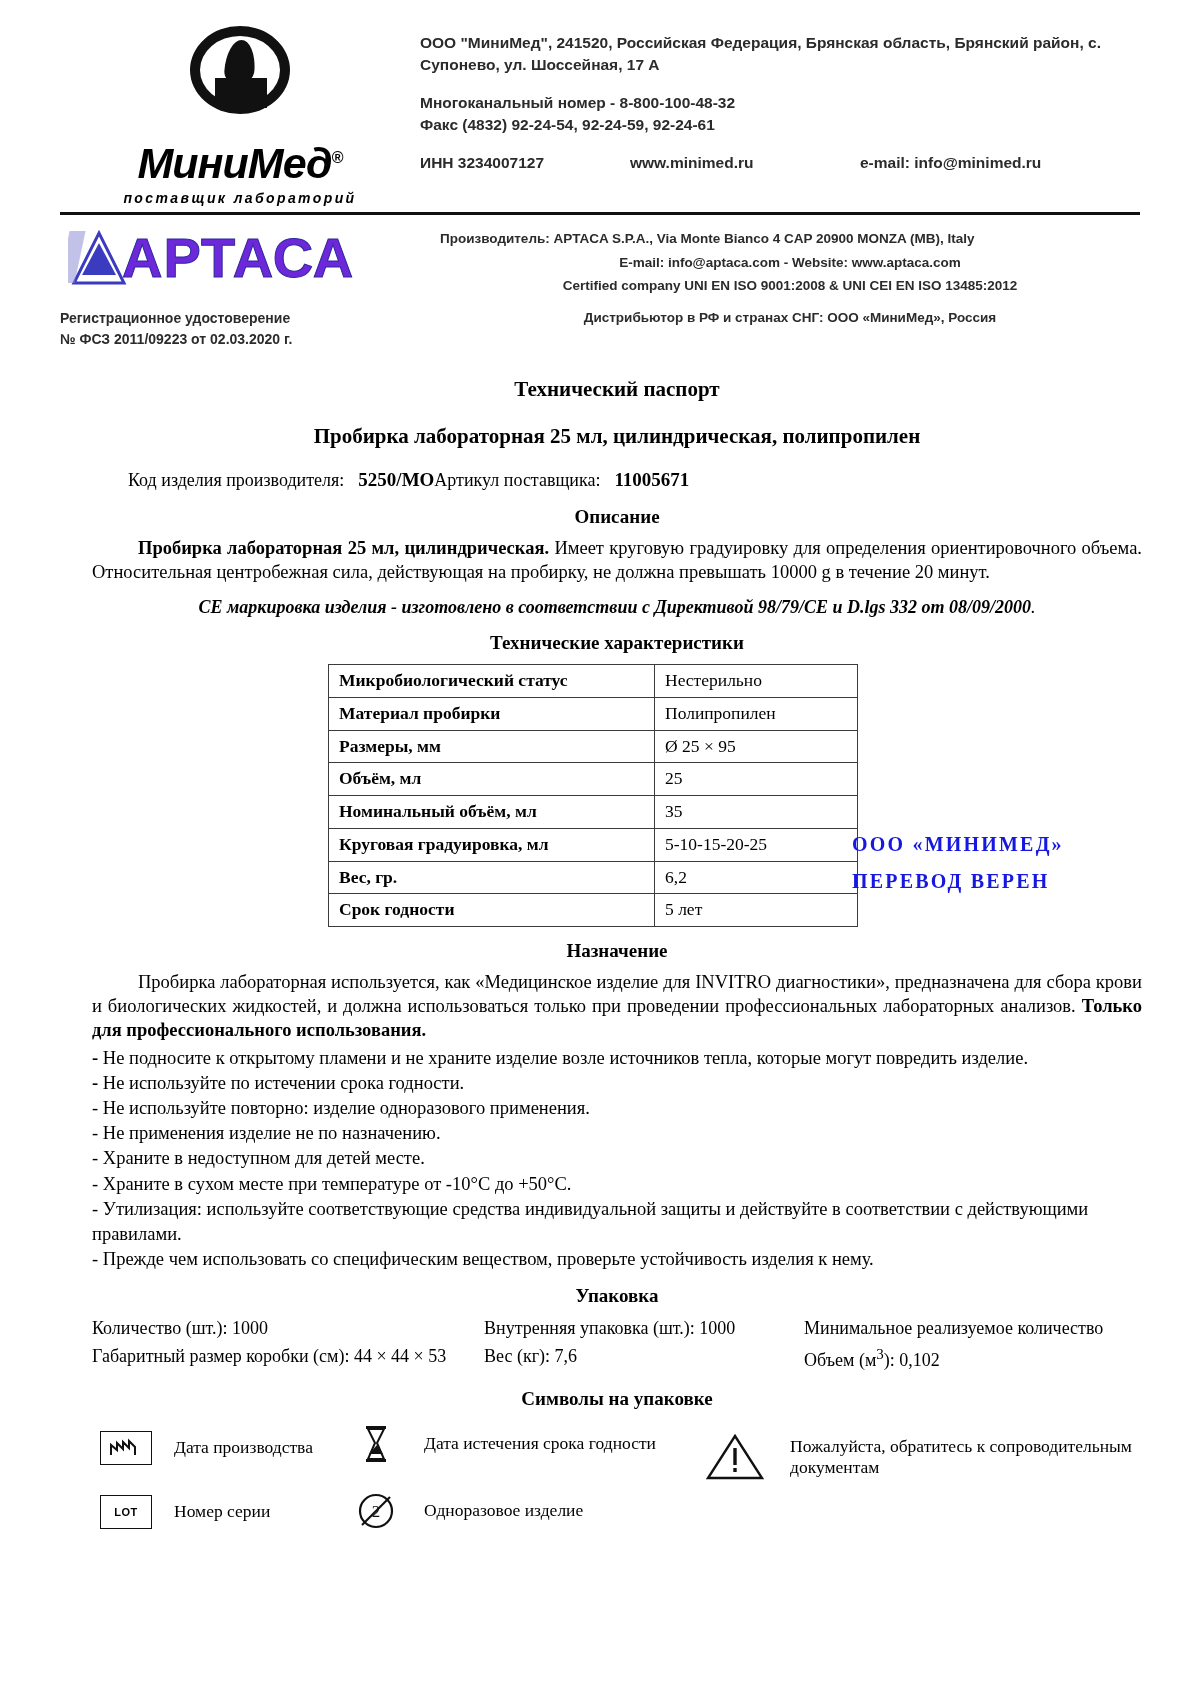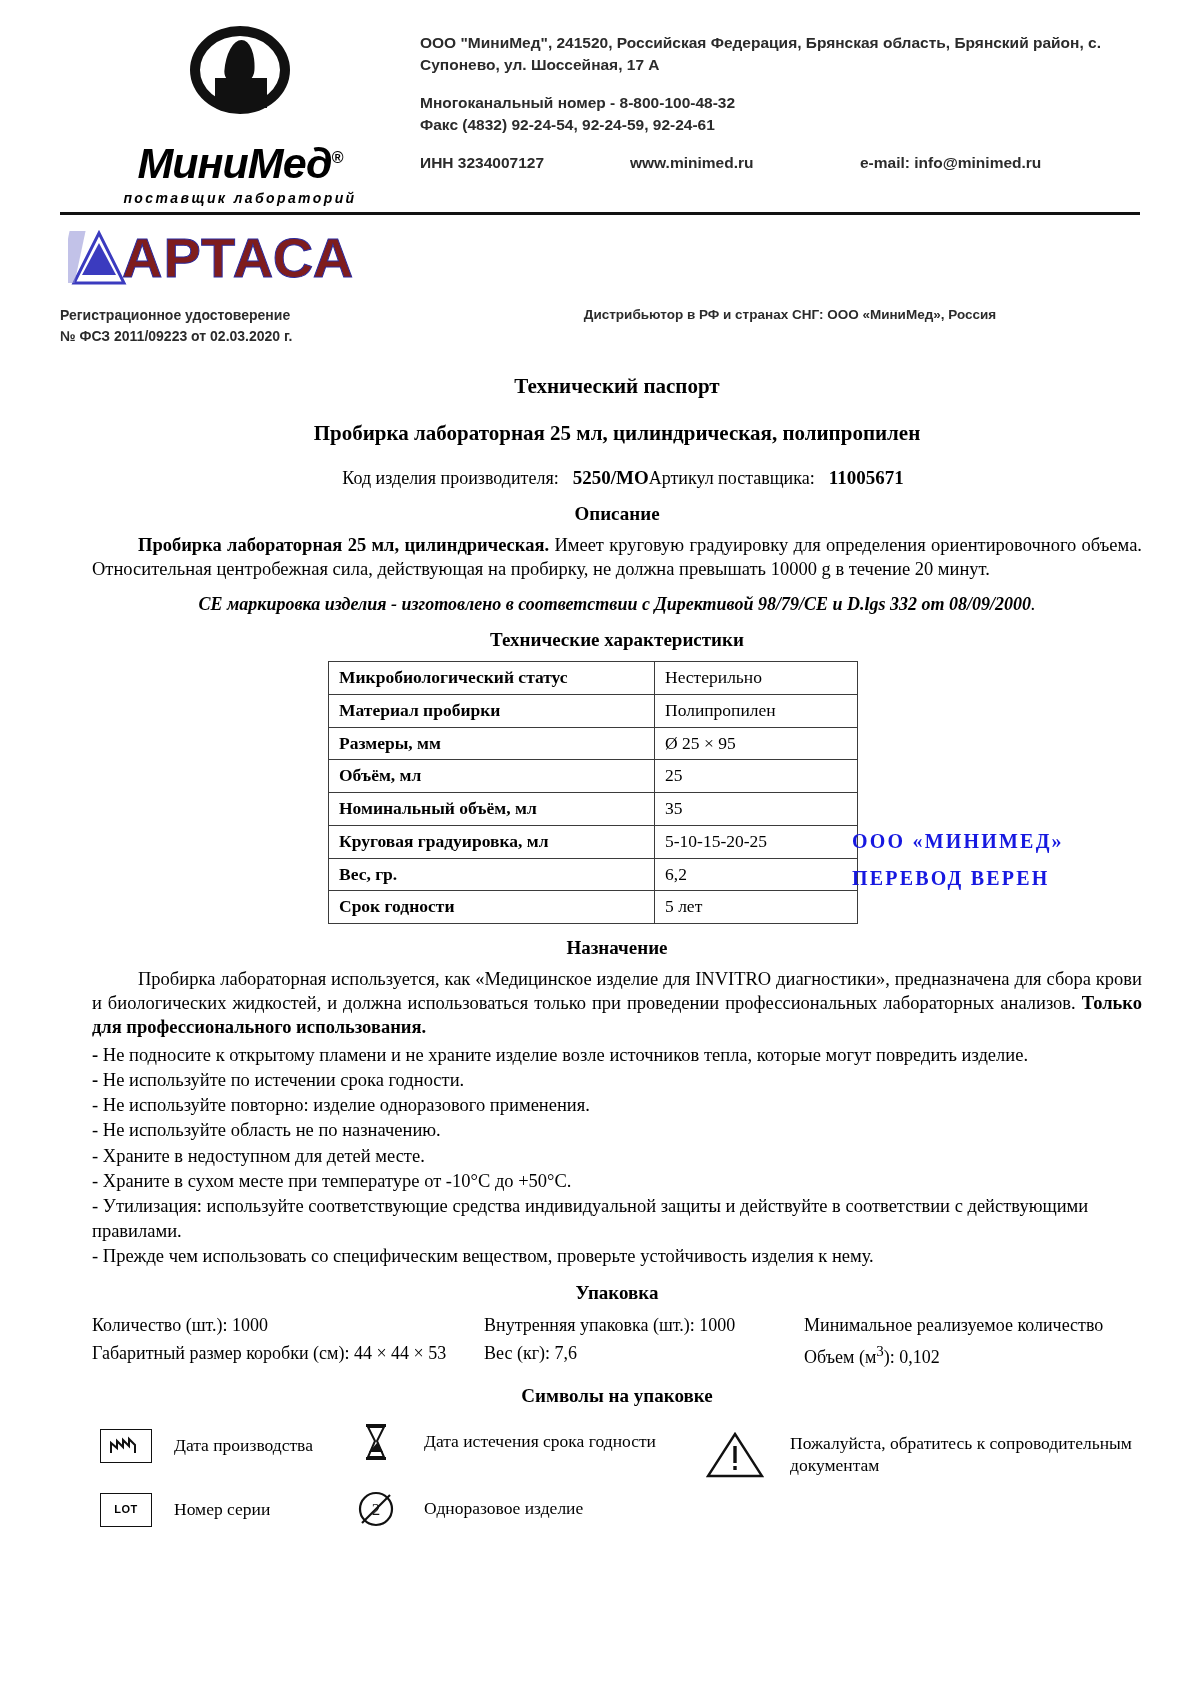"АРТАСА" .aptaca-word { color: #7f1d1d -> #6d28d9 }
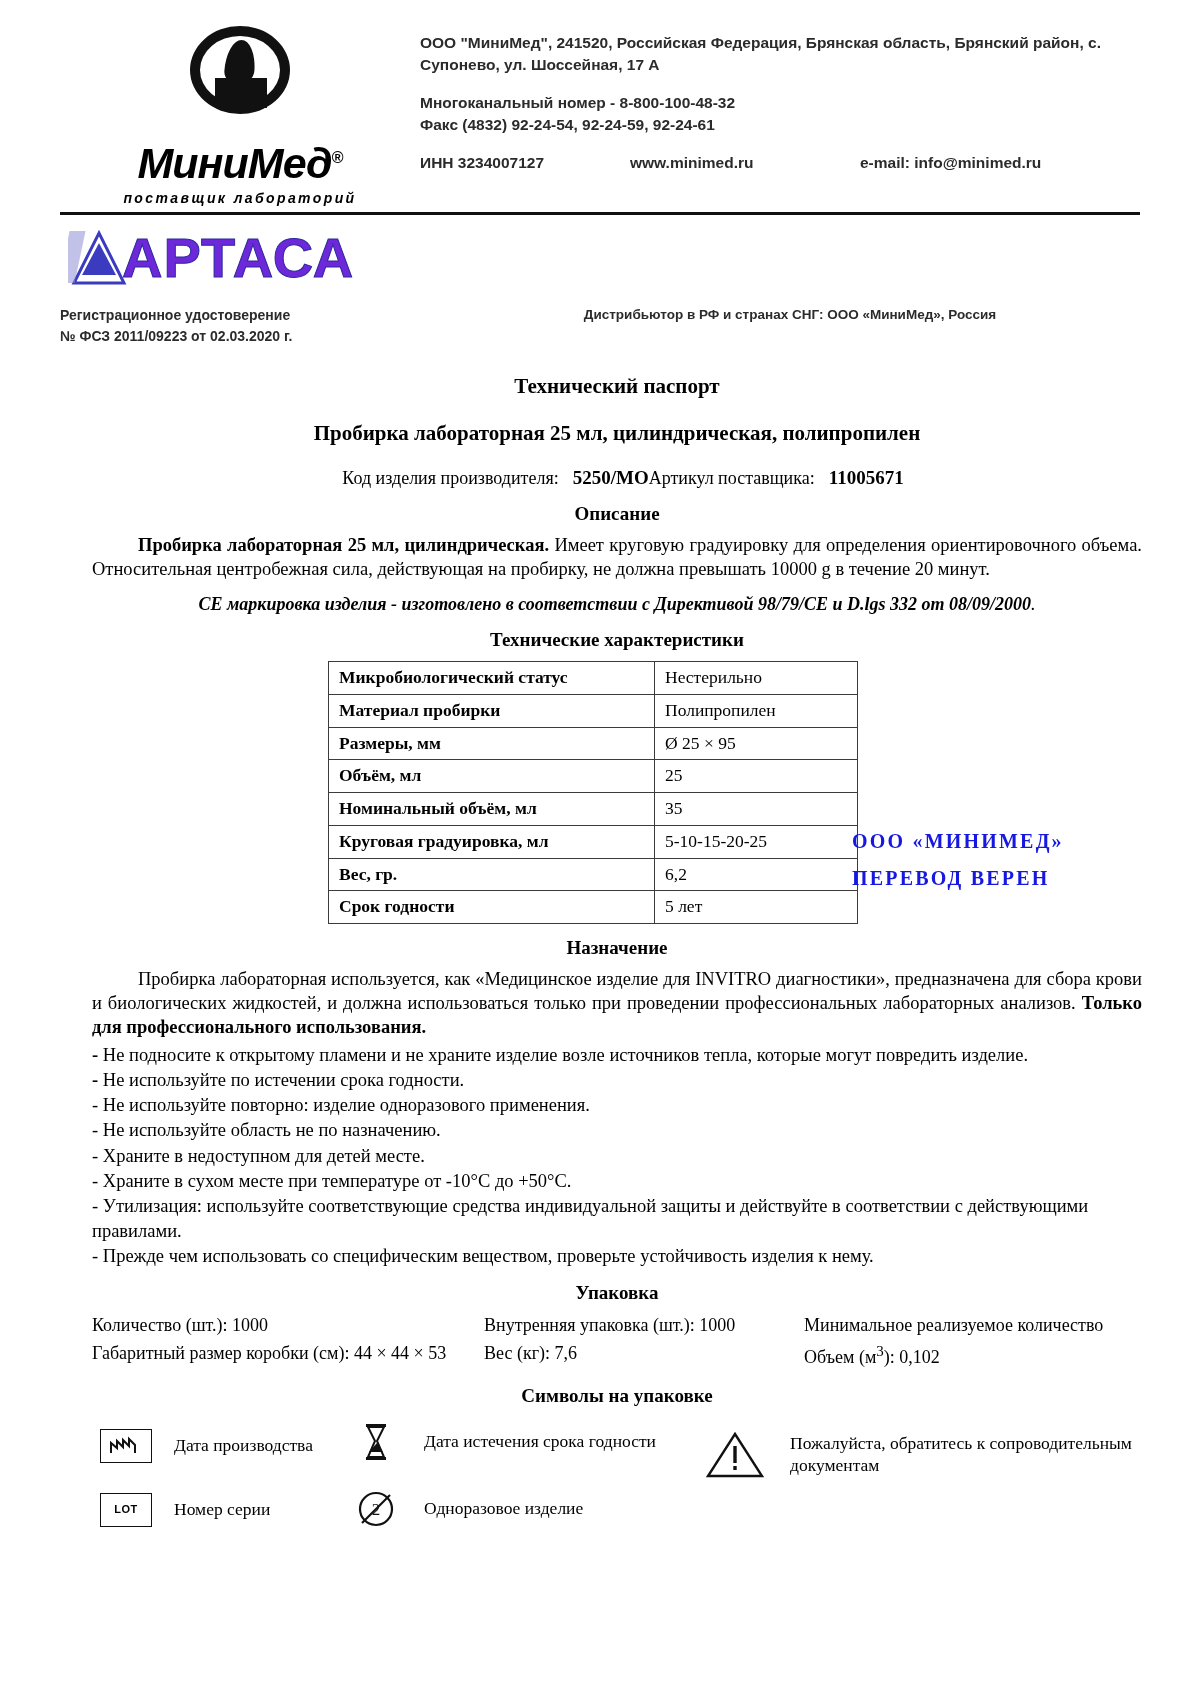"Производитель: APTACA S.P.A., Via Monte" div.aptaca-info { html: none -> <div> <div>Производитель: APTACA S.P.A., Via Monte Bianco 4 CAP 20900 MONZA (MB), Italy</div> <div>E-mail: info@aptaca.com - Website: www.aptaca.com</div> <div>Certified company UNI EN ISO 9001:2008 &amp; UNI CEI EN ISO 13485:2012</div> </div> }
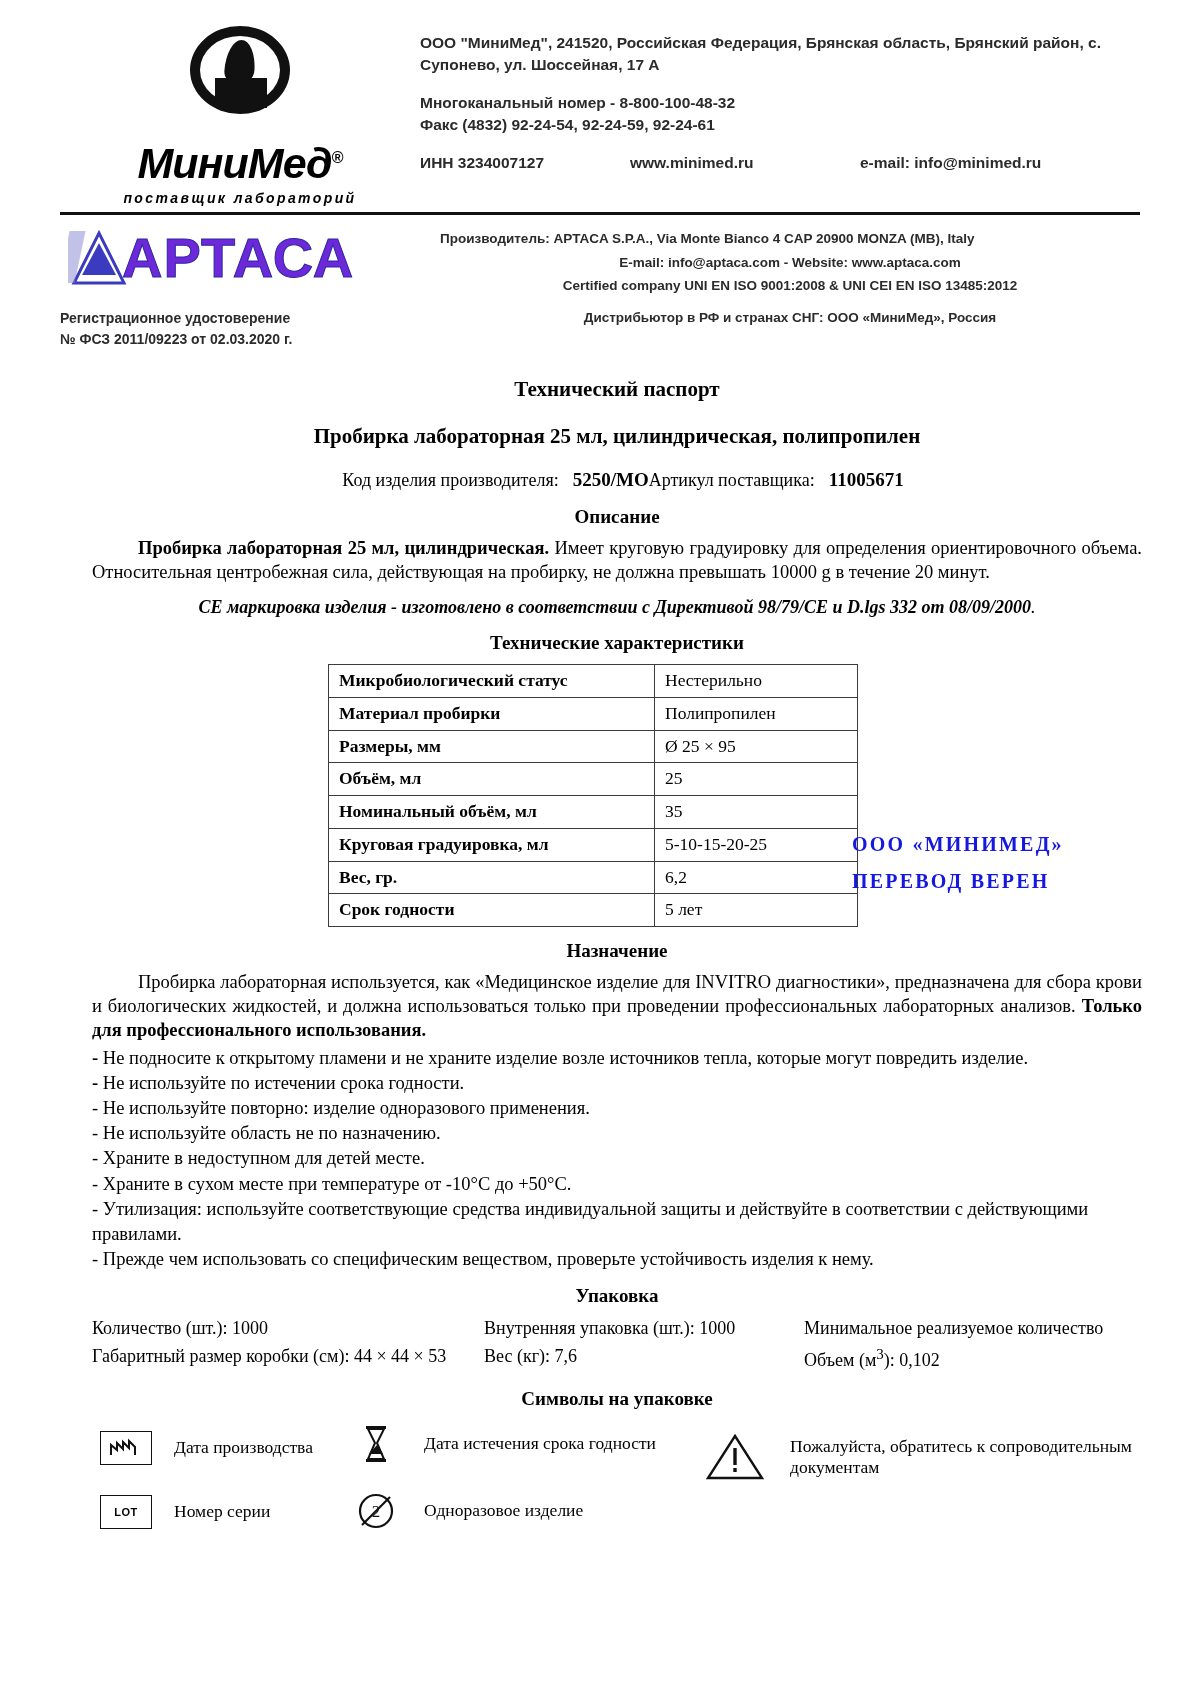"Код изделия производителя: 5250/MO" .codes-row { justify-content: center -> flex-start }
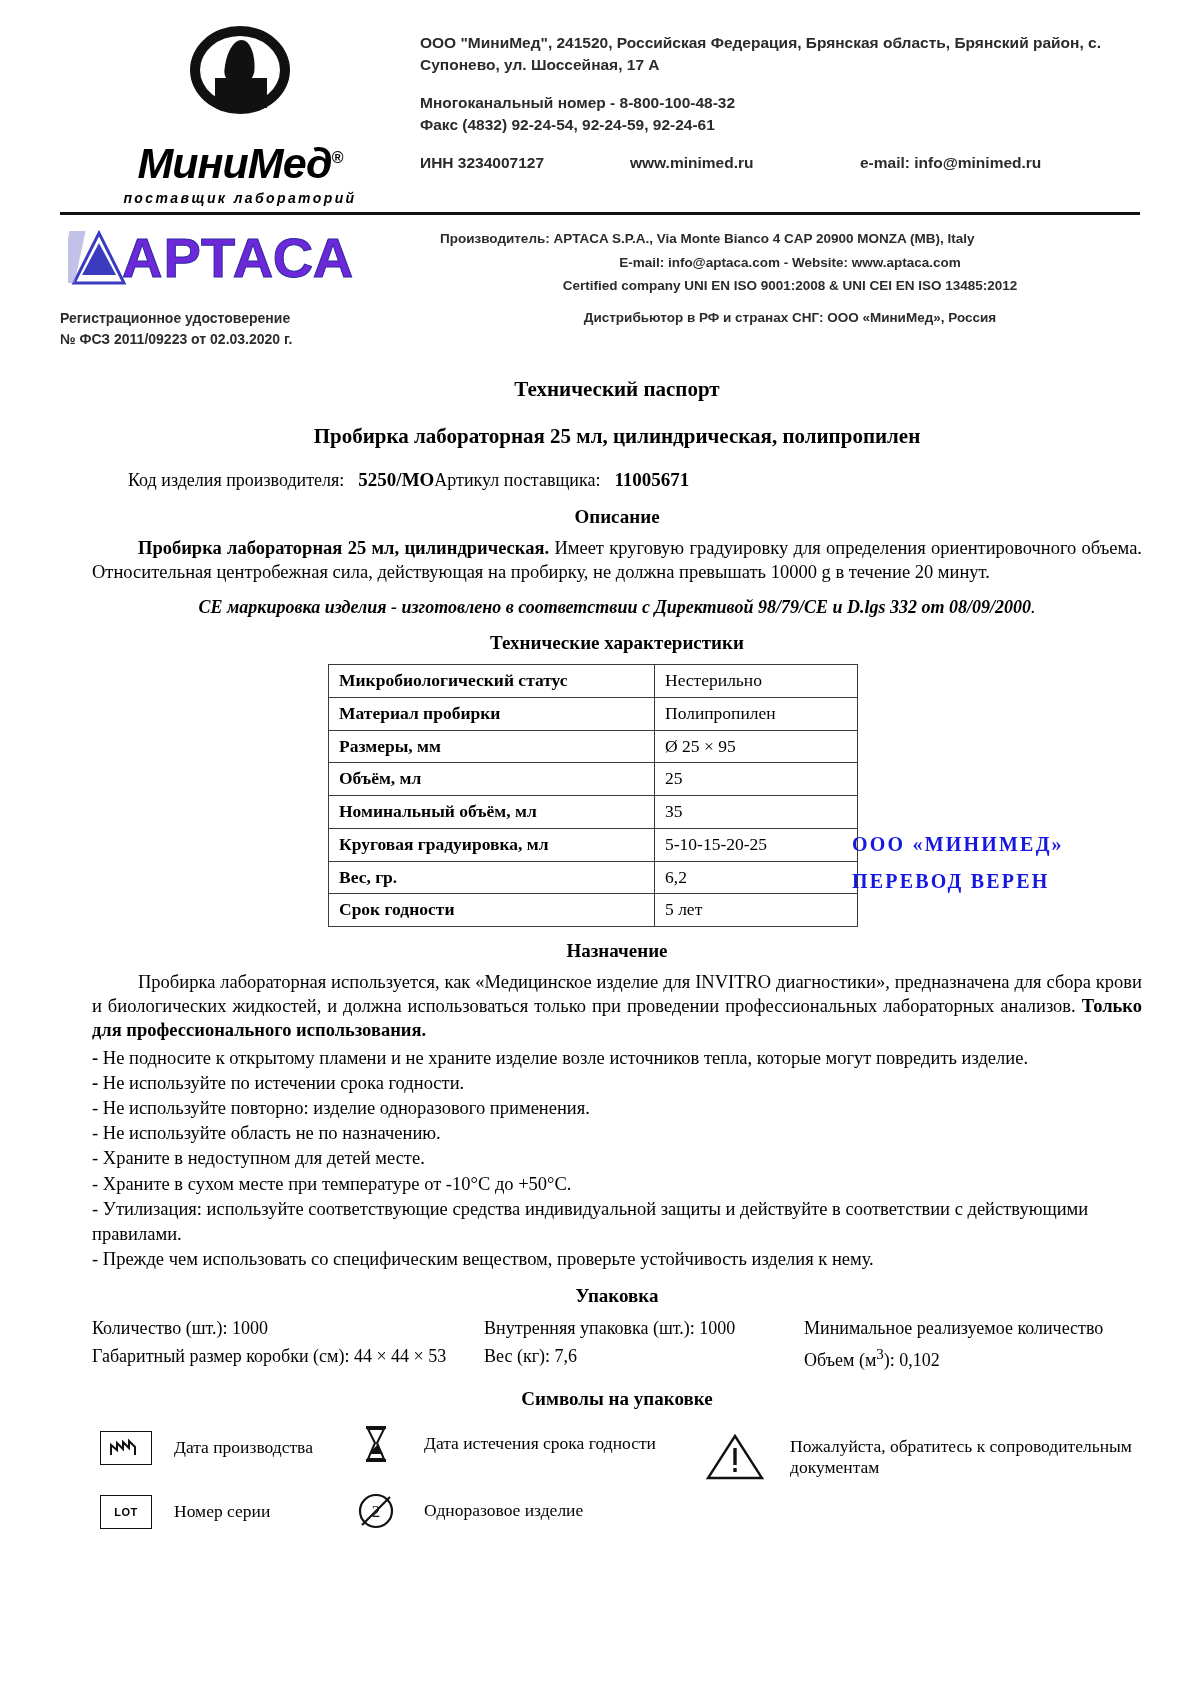"Не используйте область не по" span { text: используйте область -> применения изделие }
